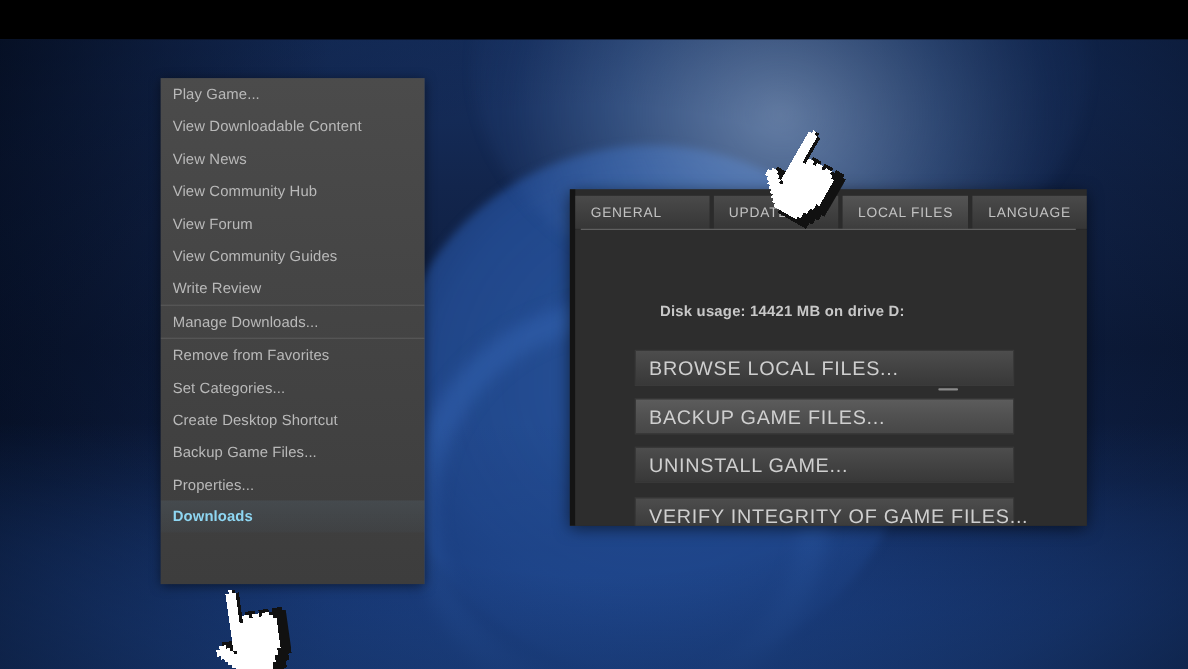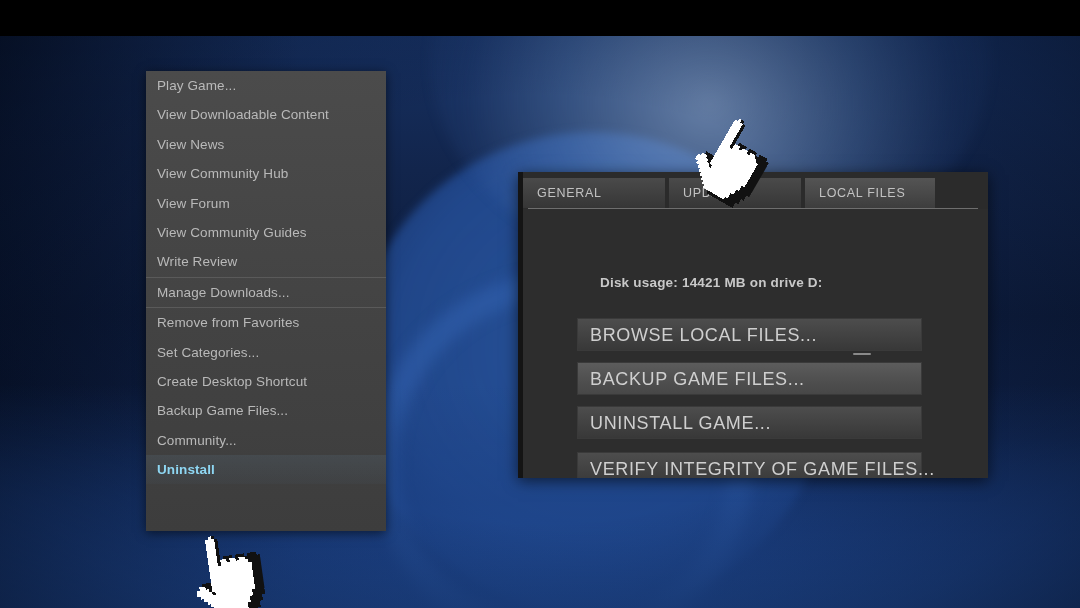"LANGUAGE" div.tab { html: none -> <div>LANGUAGE</div> }
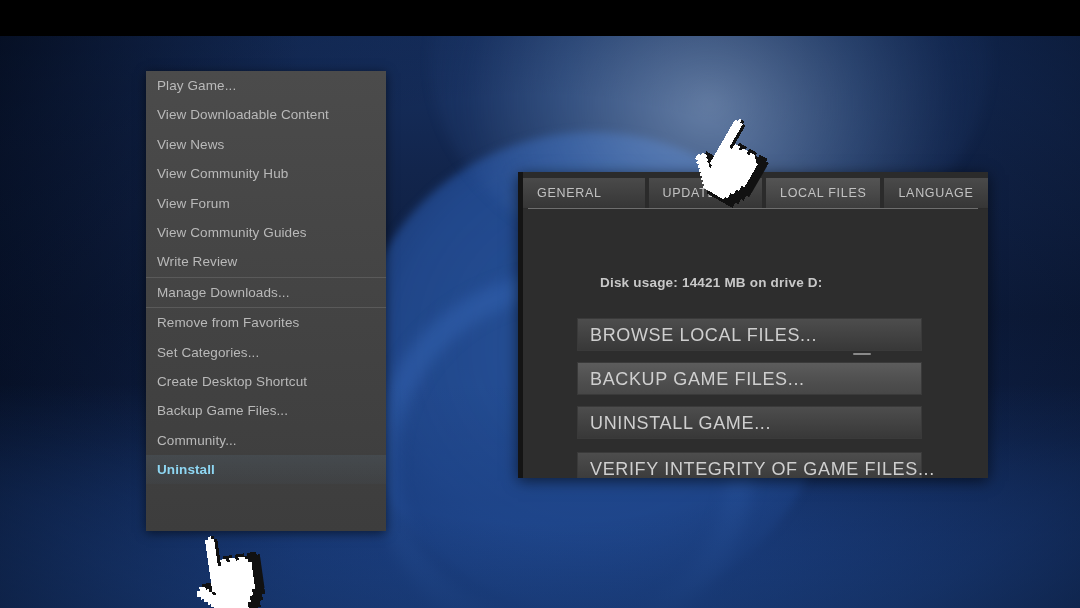"Community..." li.menu-item { text: Community -> Properties }
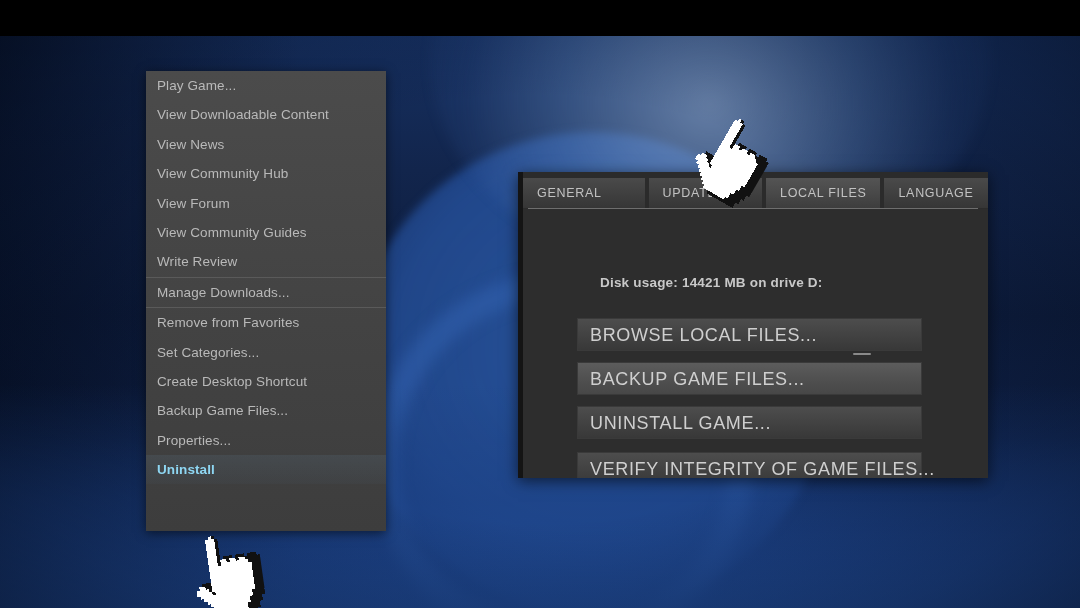"Uninstall" li.menu-item { text: Uninstall -> Downloads }
